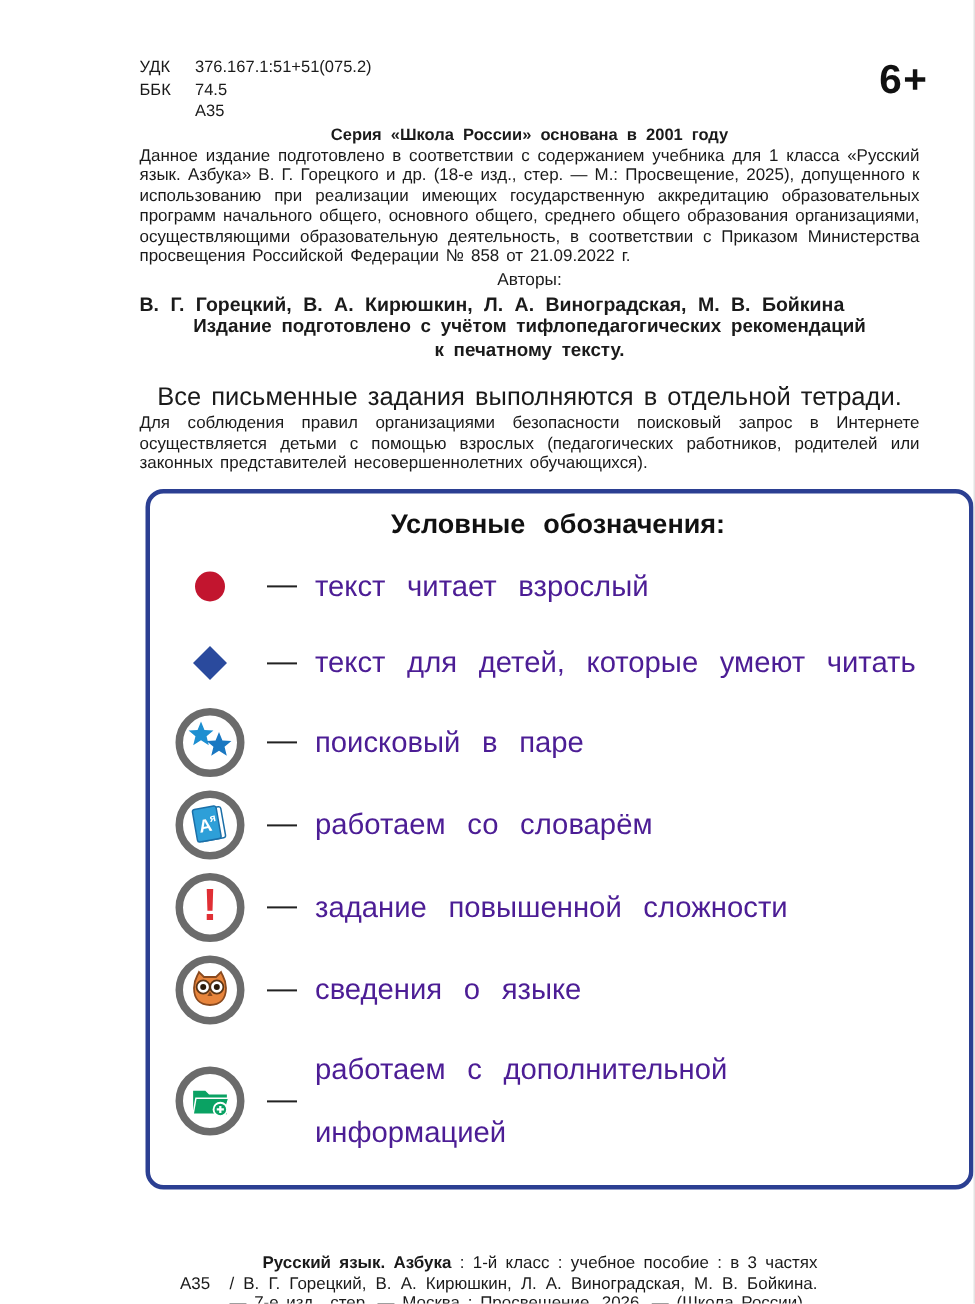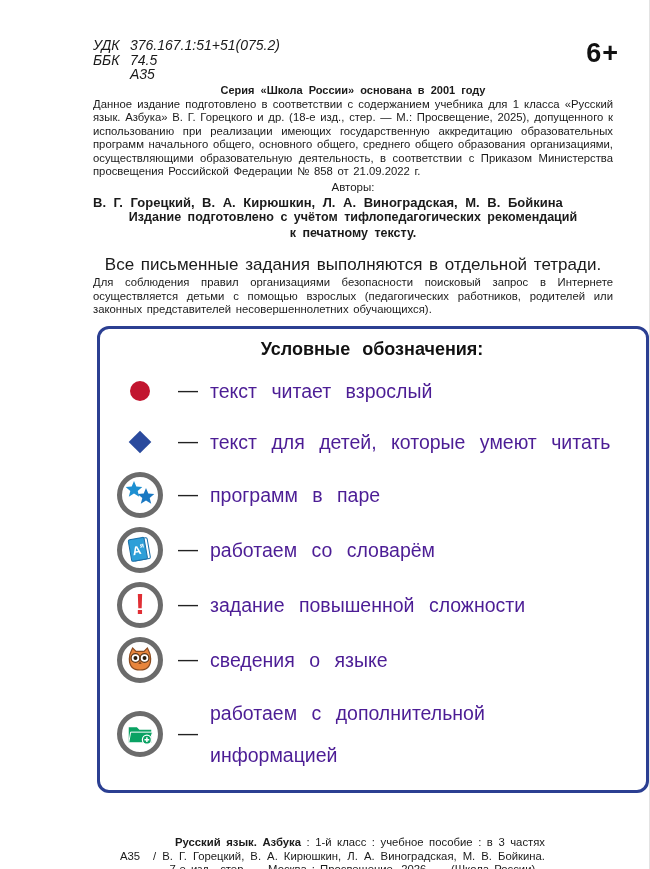"УДК" .codes { font-size: 14px -> 11px; font-style: italic -> none }
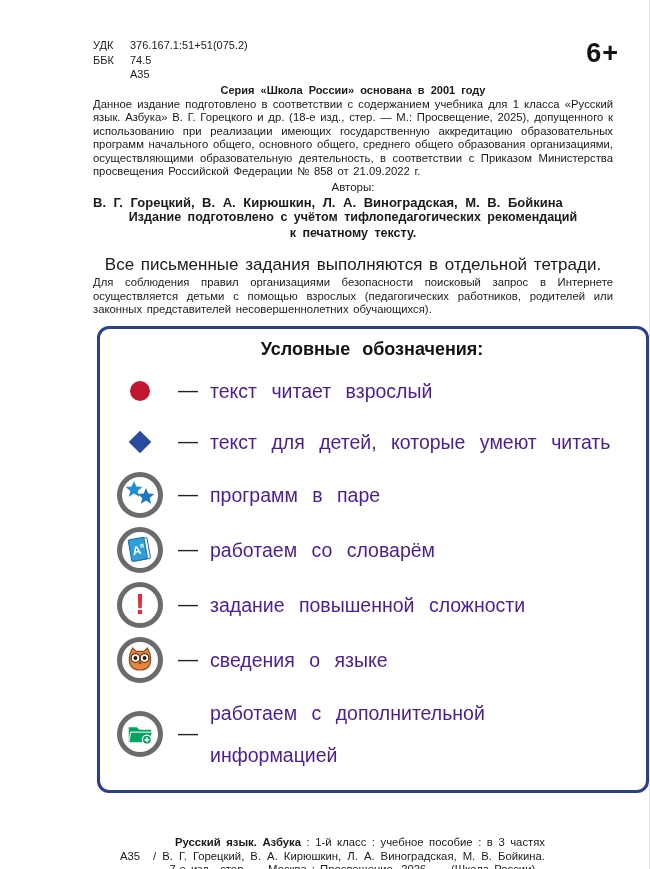"программ в паре" span.legend-label { text: программ -> поисковый }
